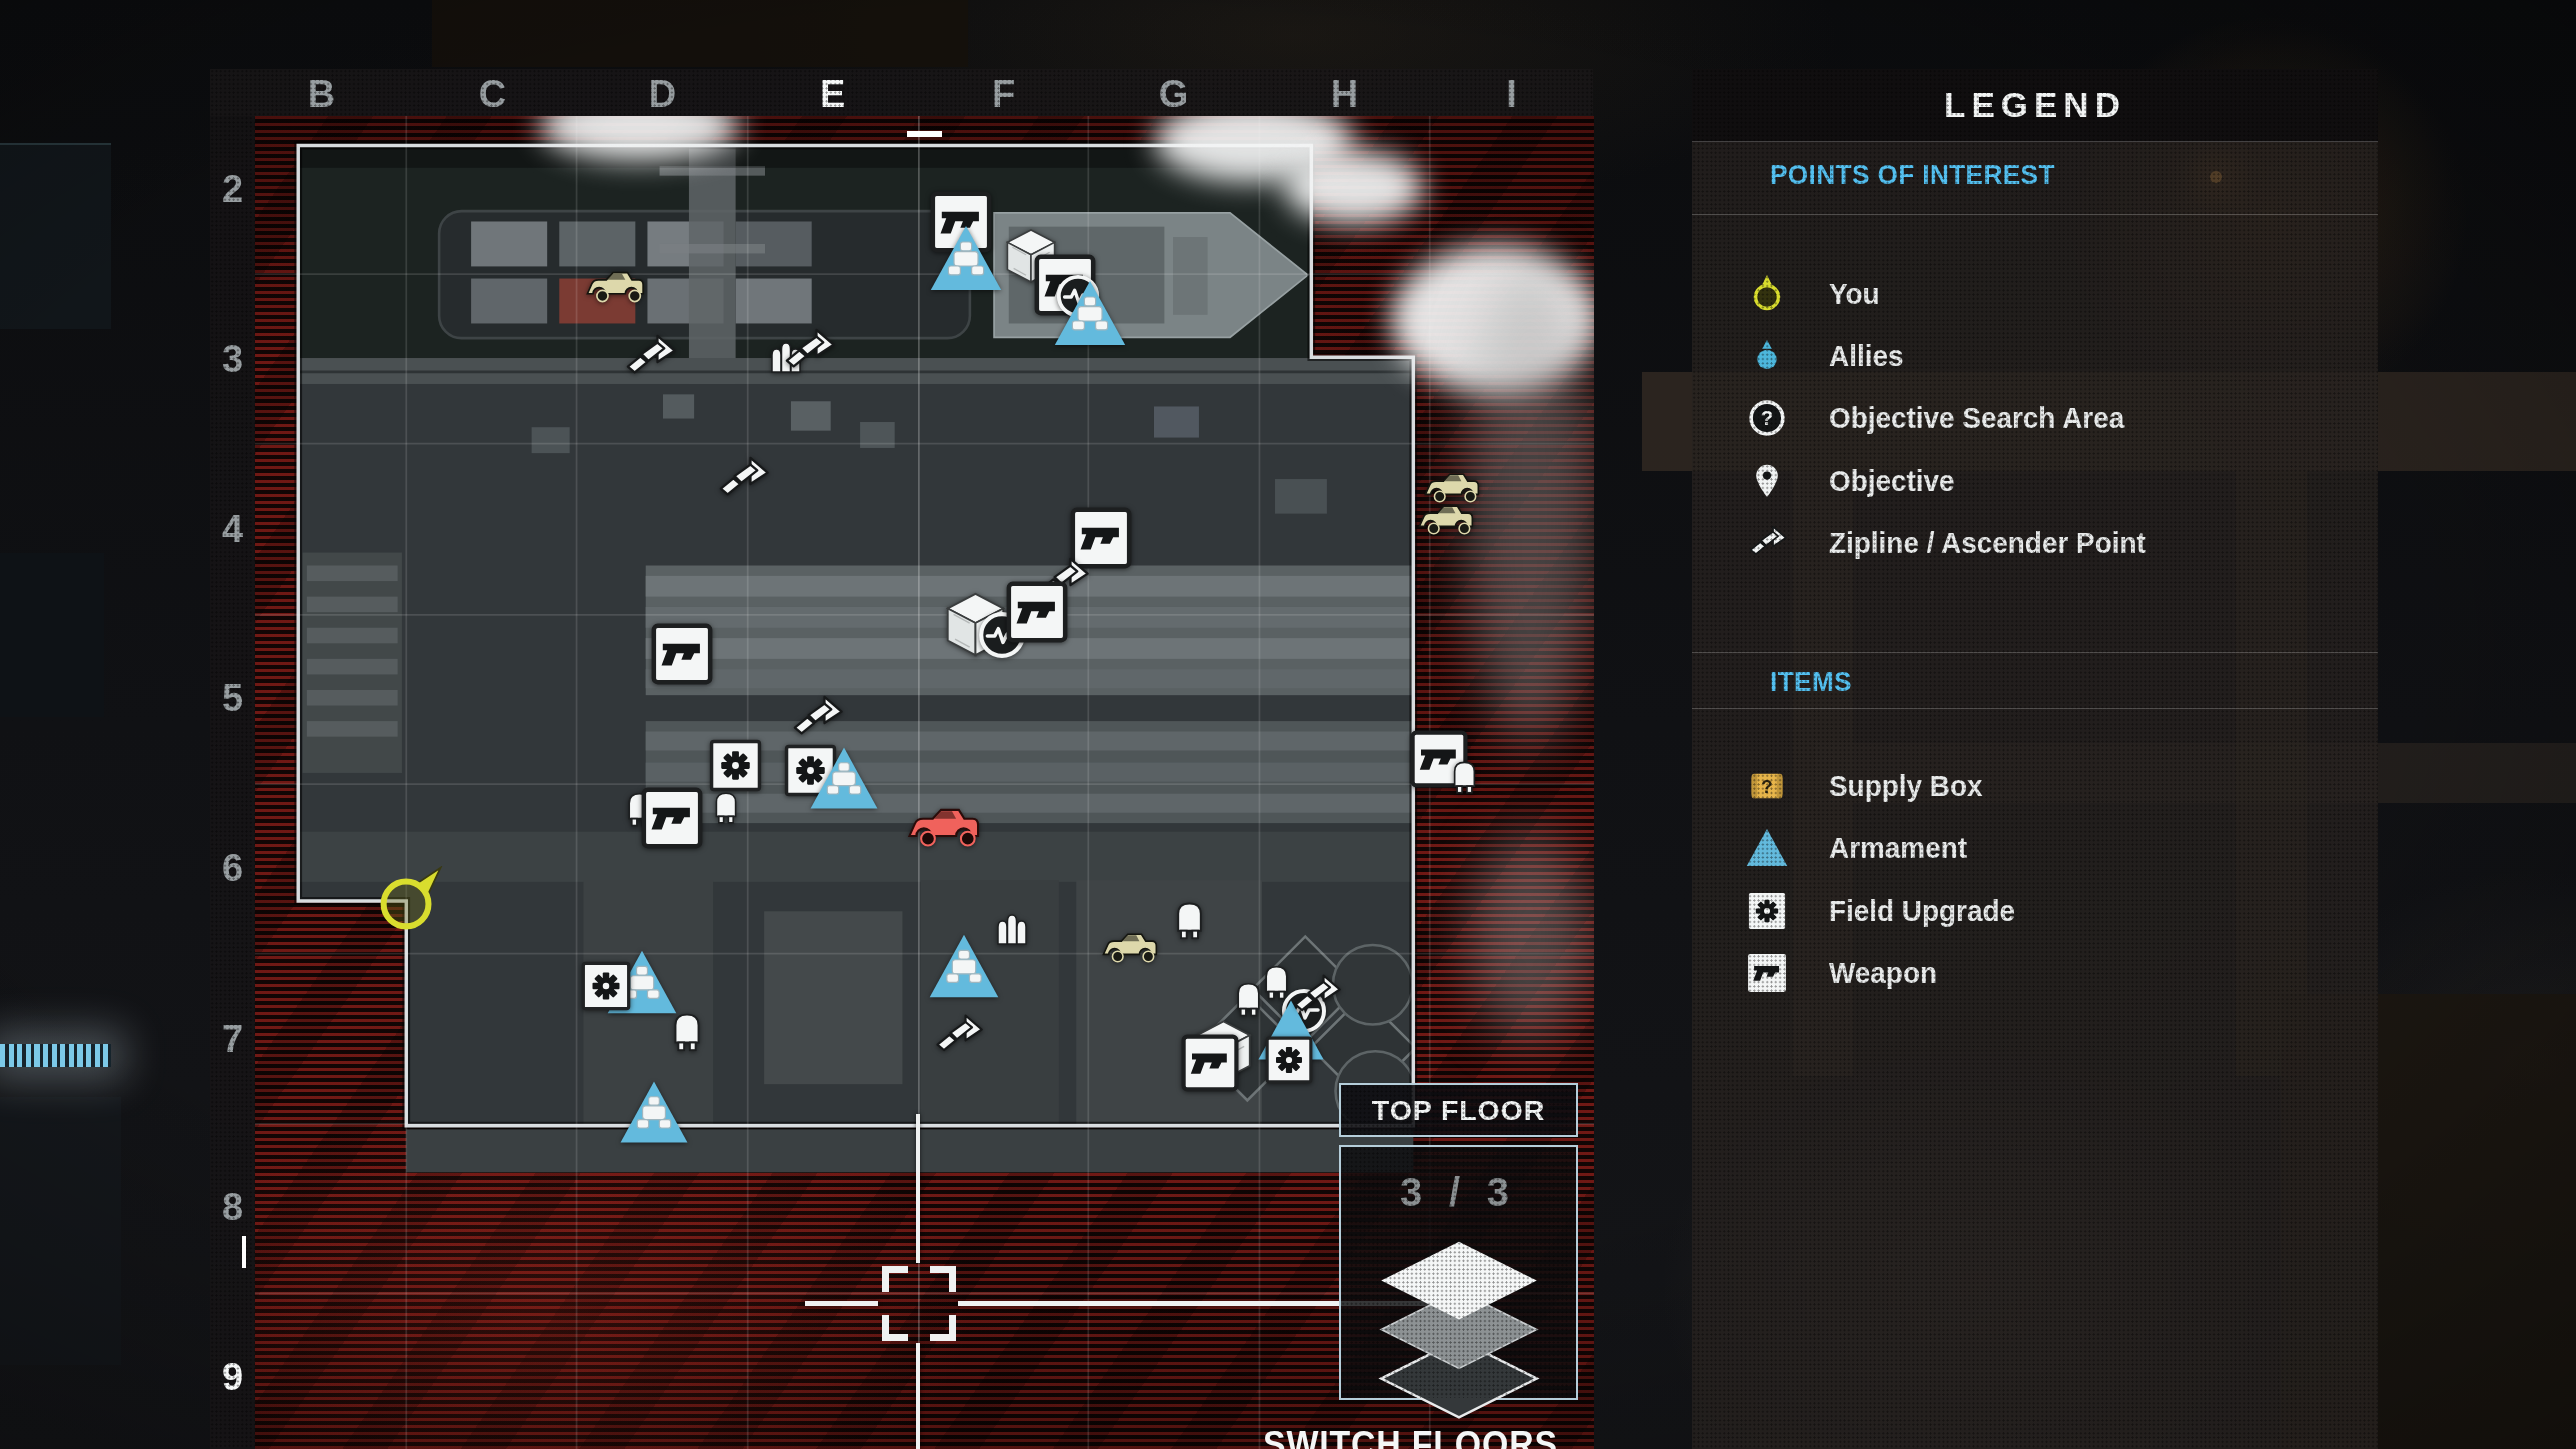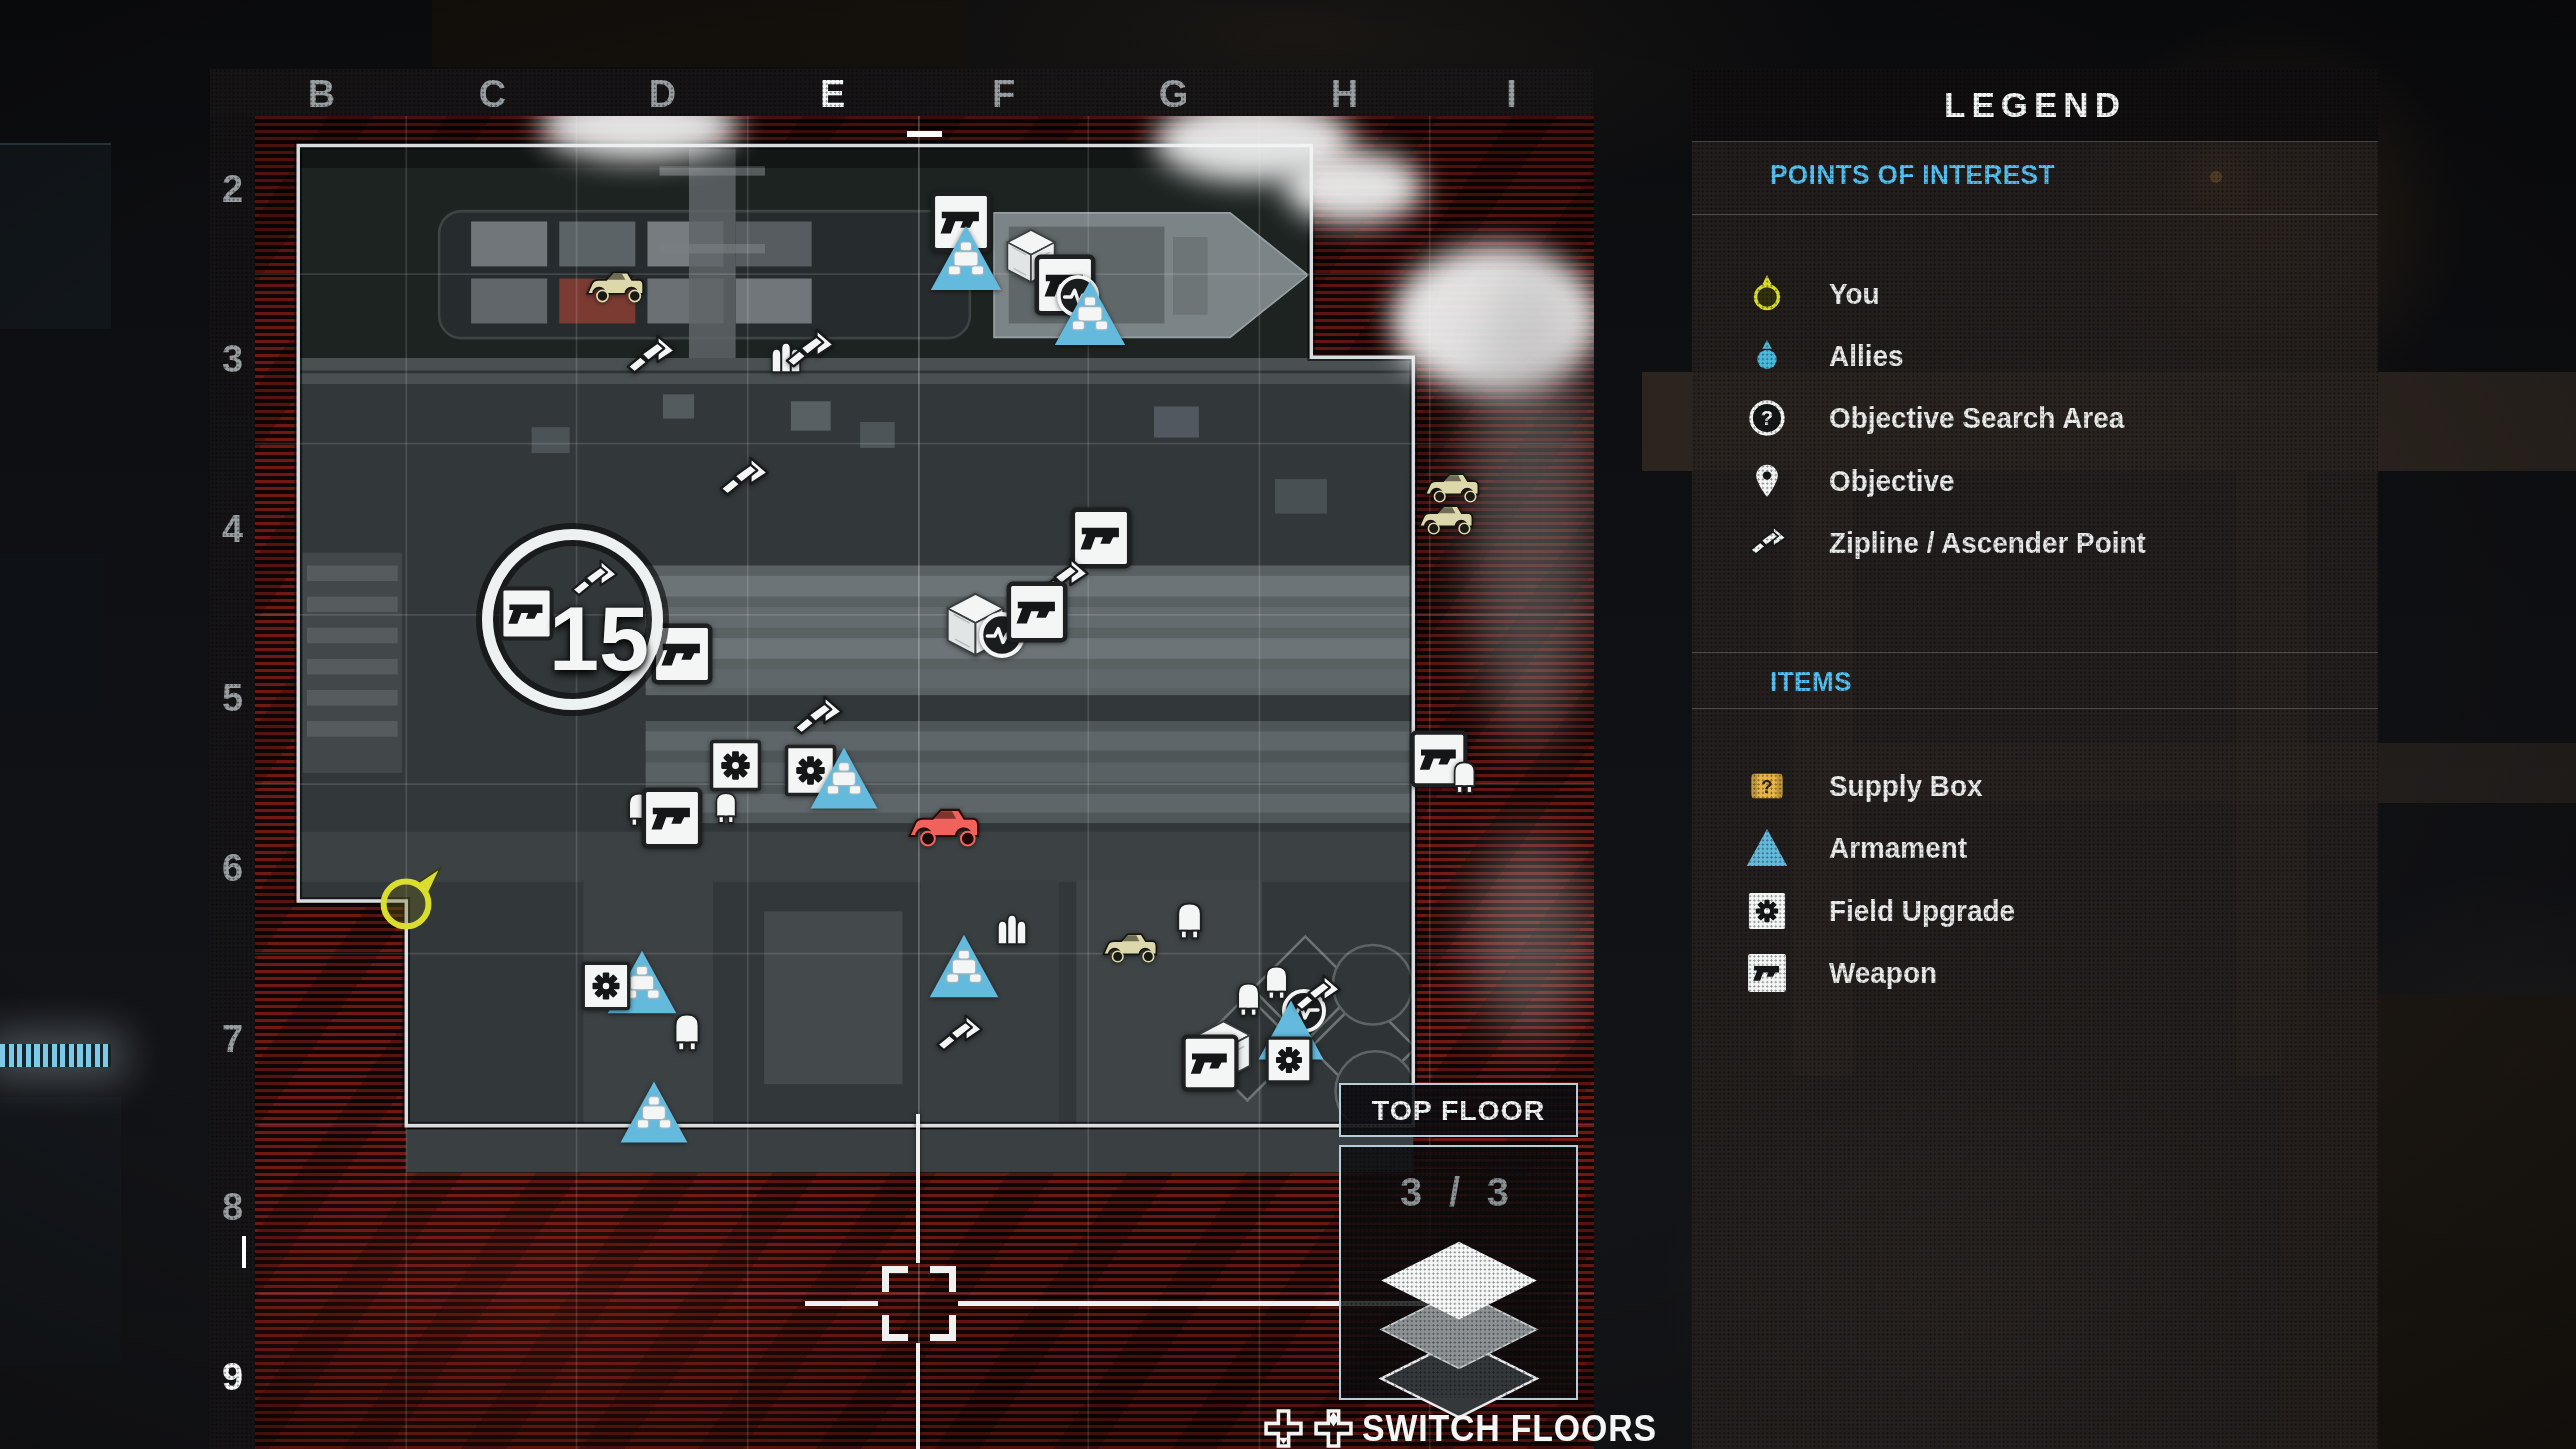"15" div { html: <div> <div><svg> <rect></rect> <path></path> </svg></div> <div><svg> <g> <polygon></polygon> <polygon></polygon> <polygon></polygon> </g> </svg></div> <div>15</div> </div> -> none }
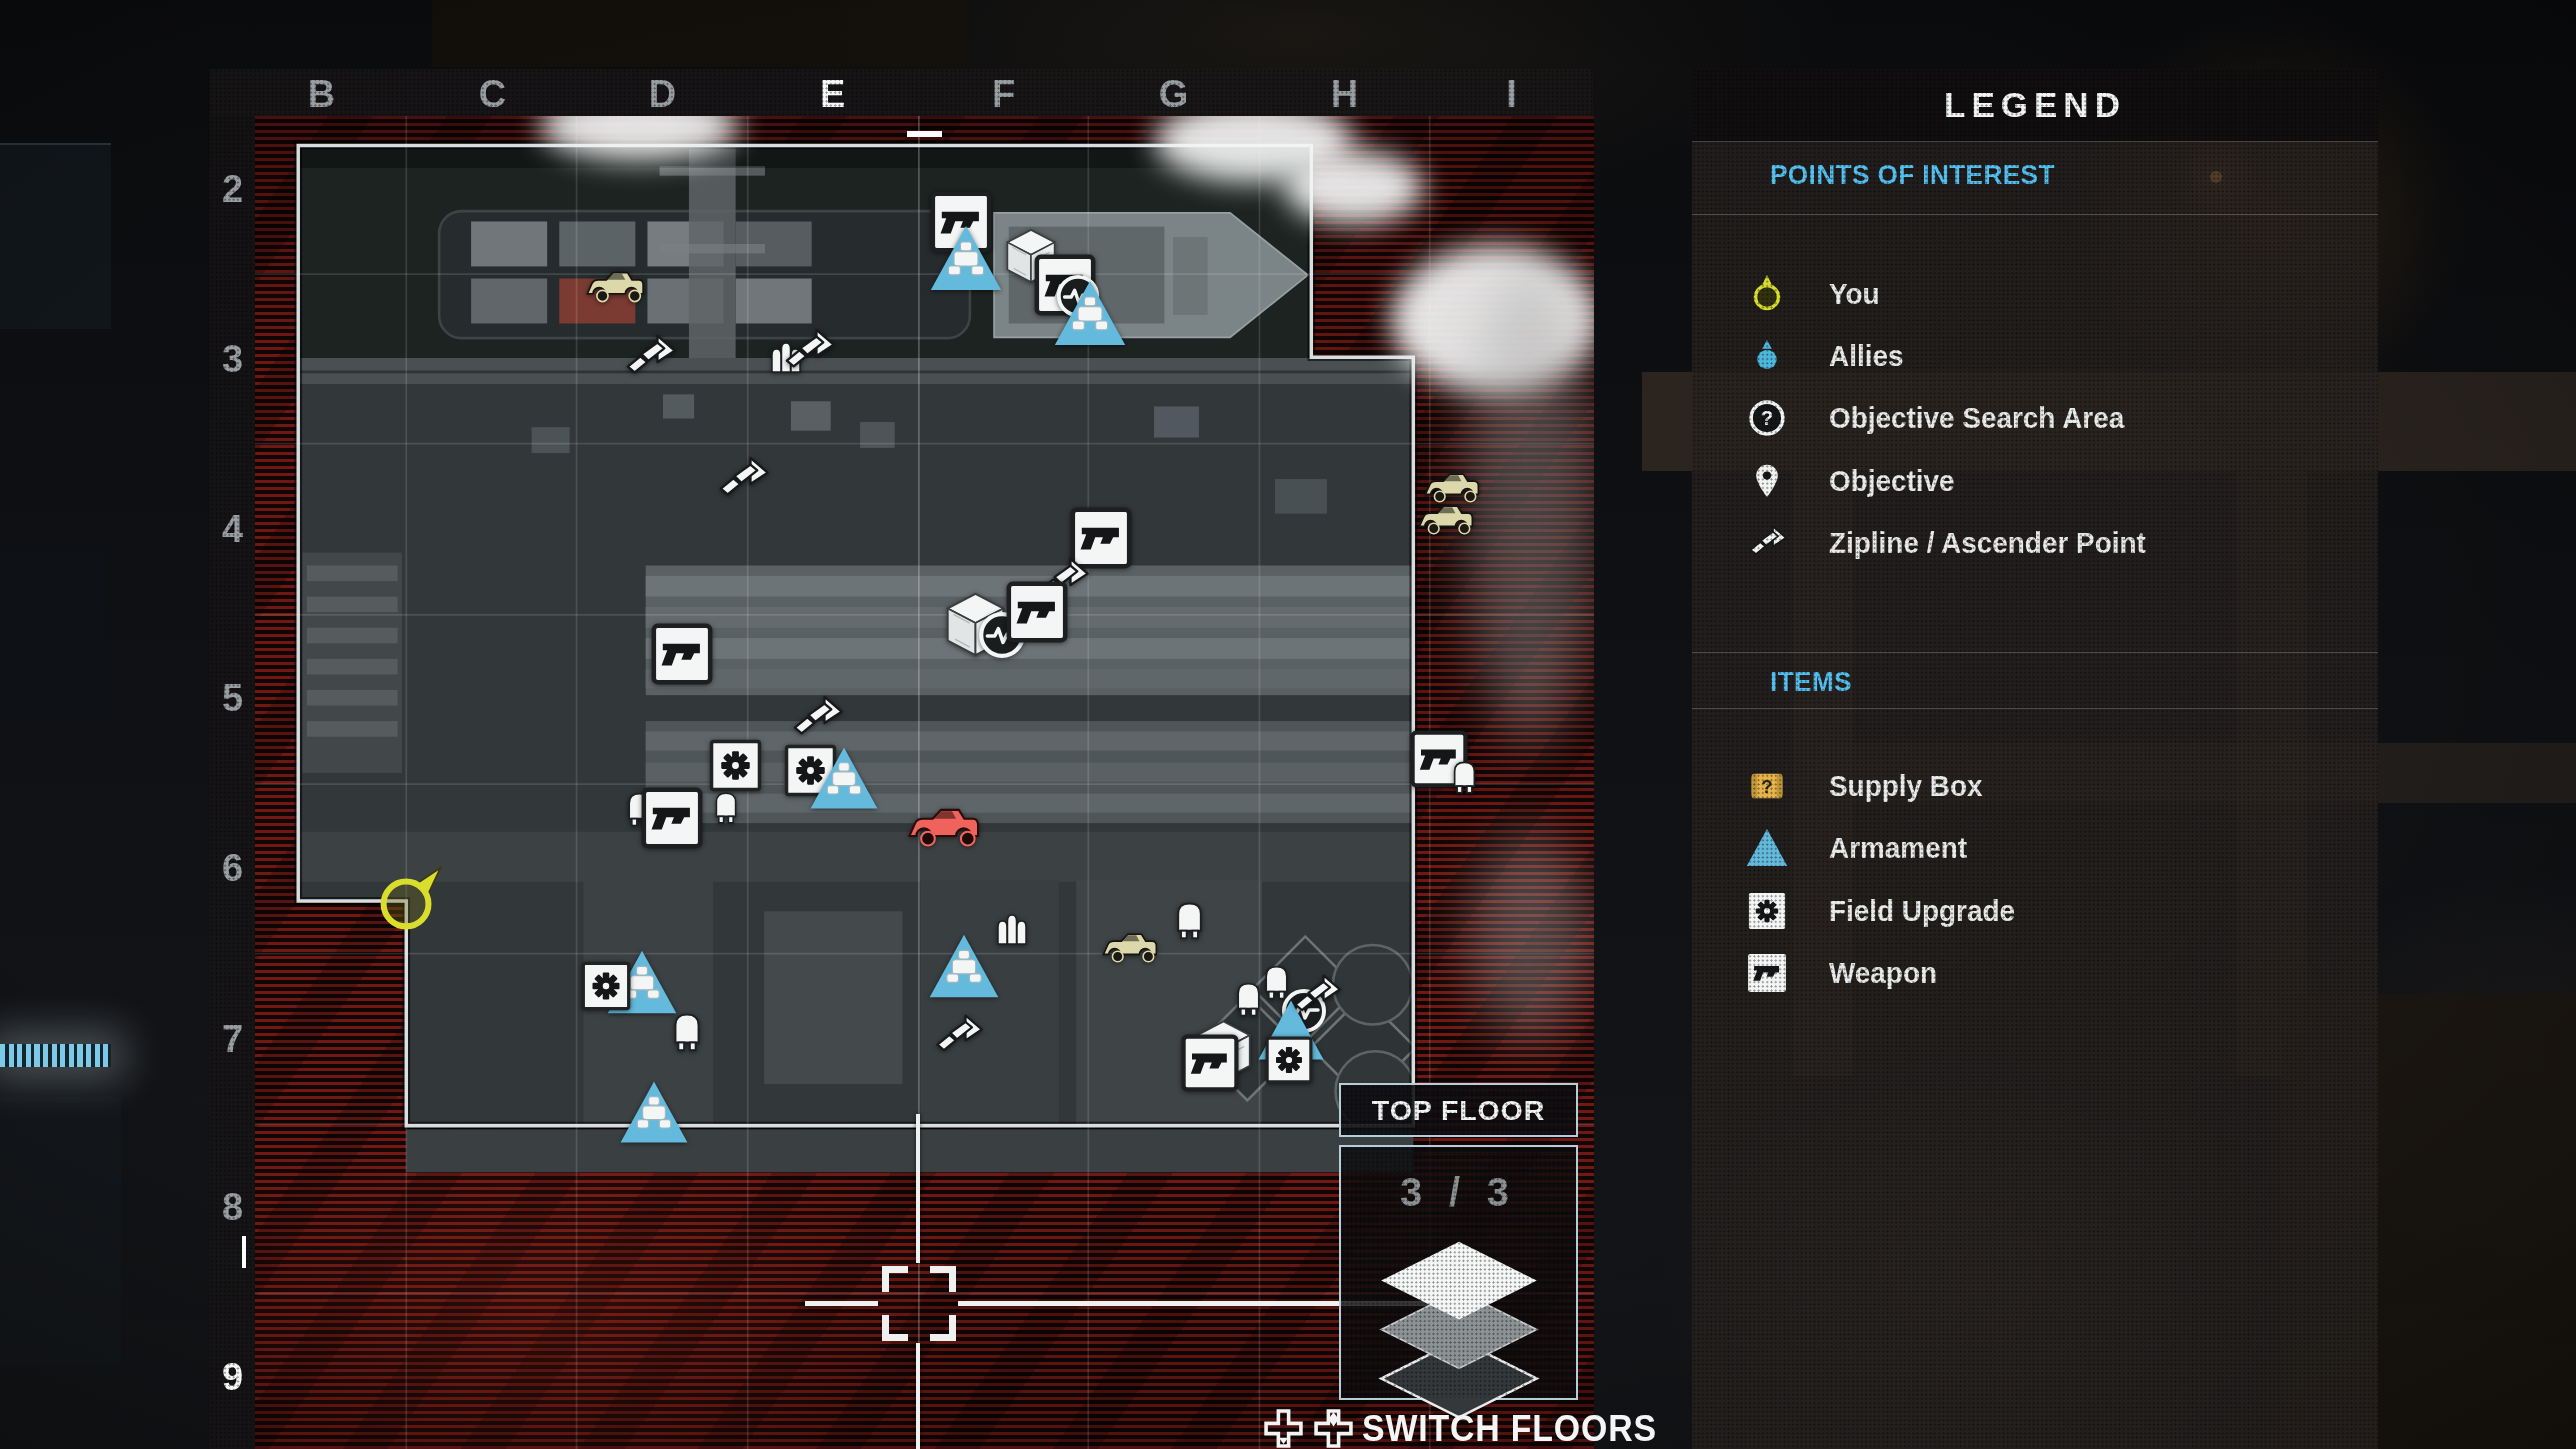"SWITCH FLOORS" #switch-floors { flex-direction: none -> column }
